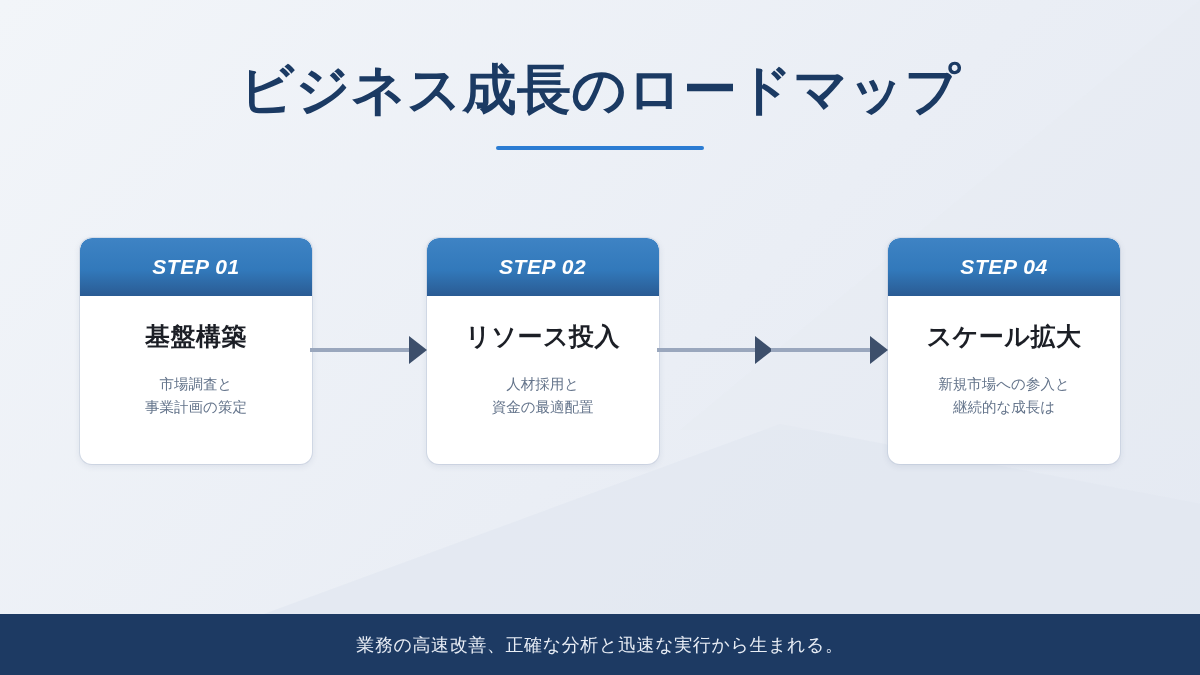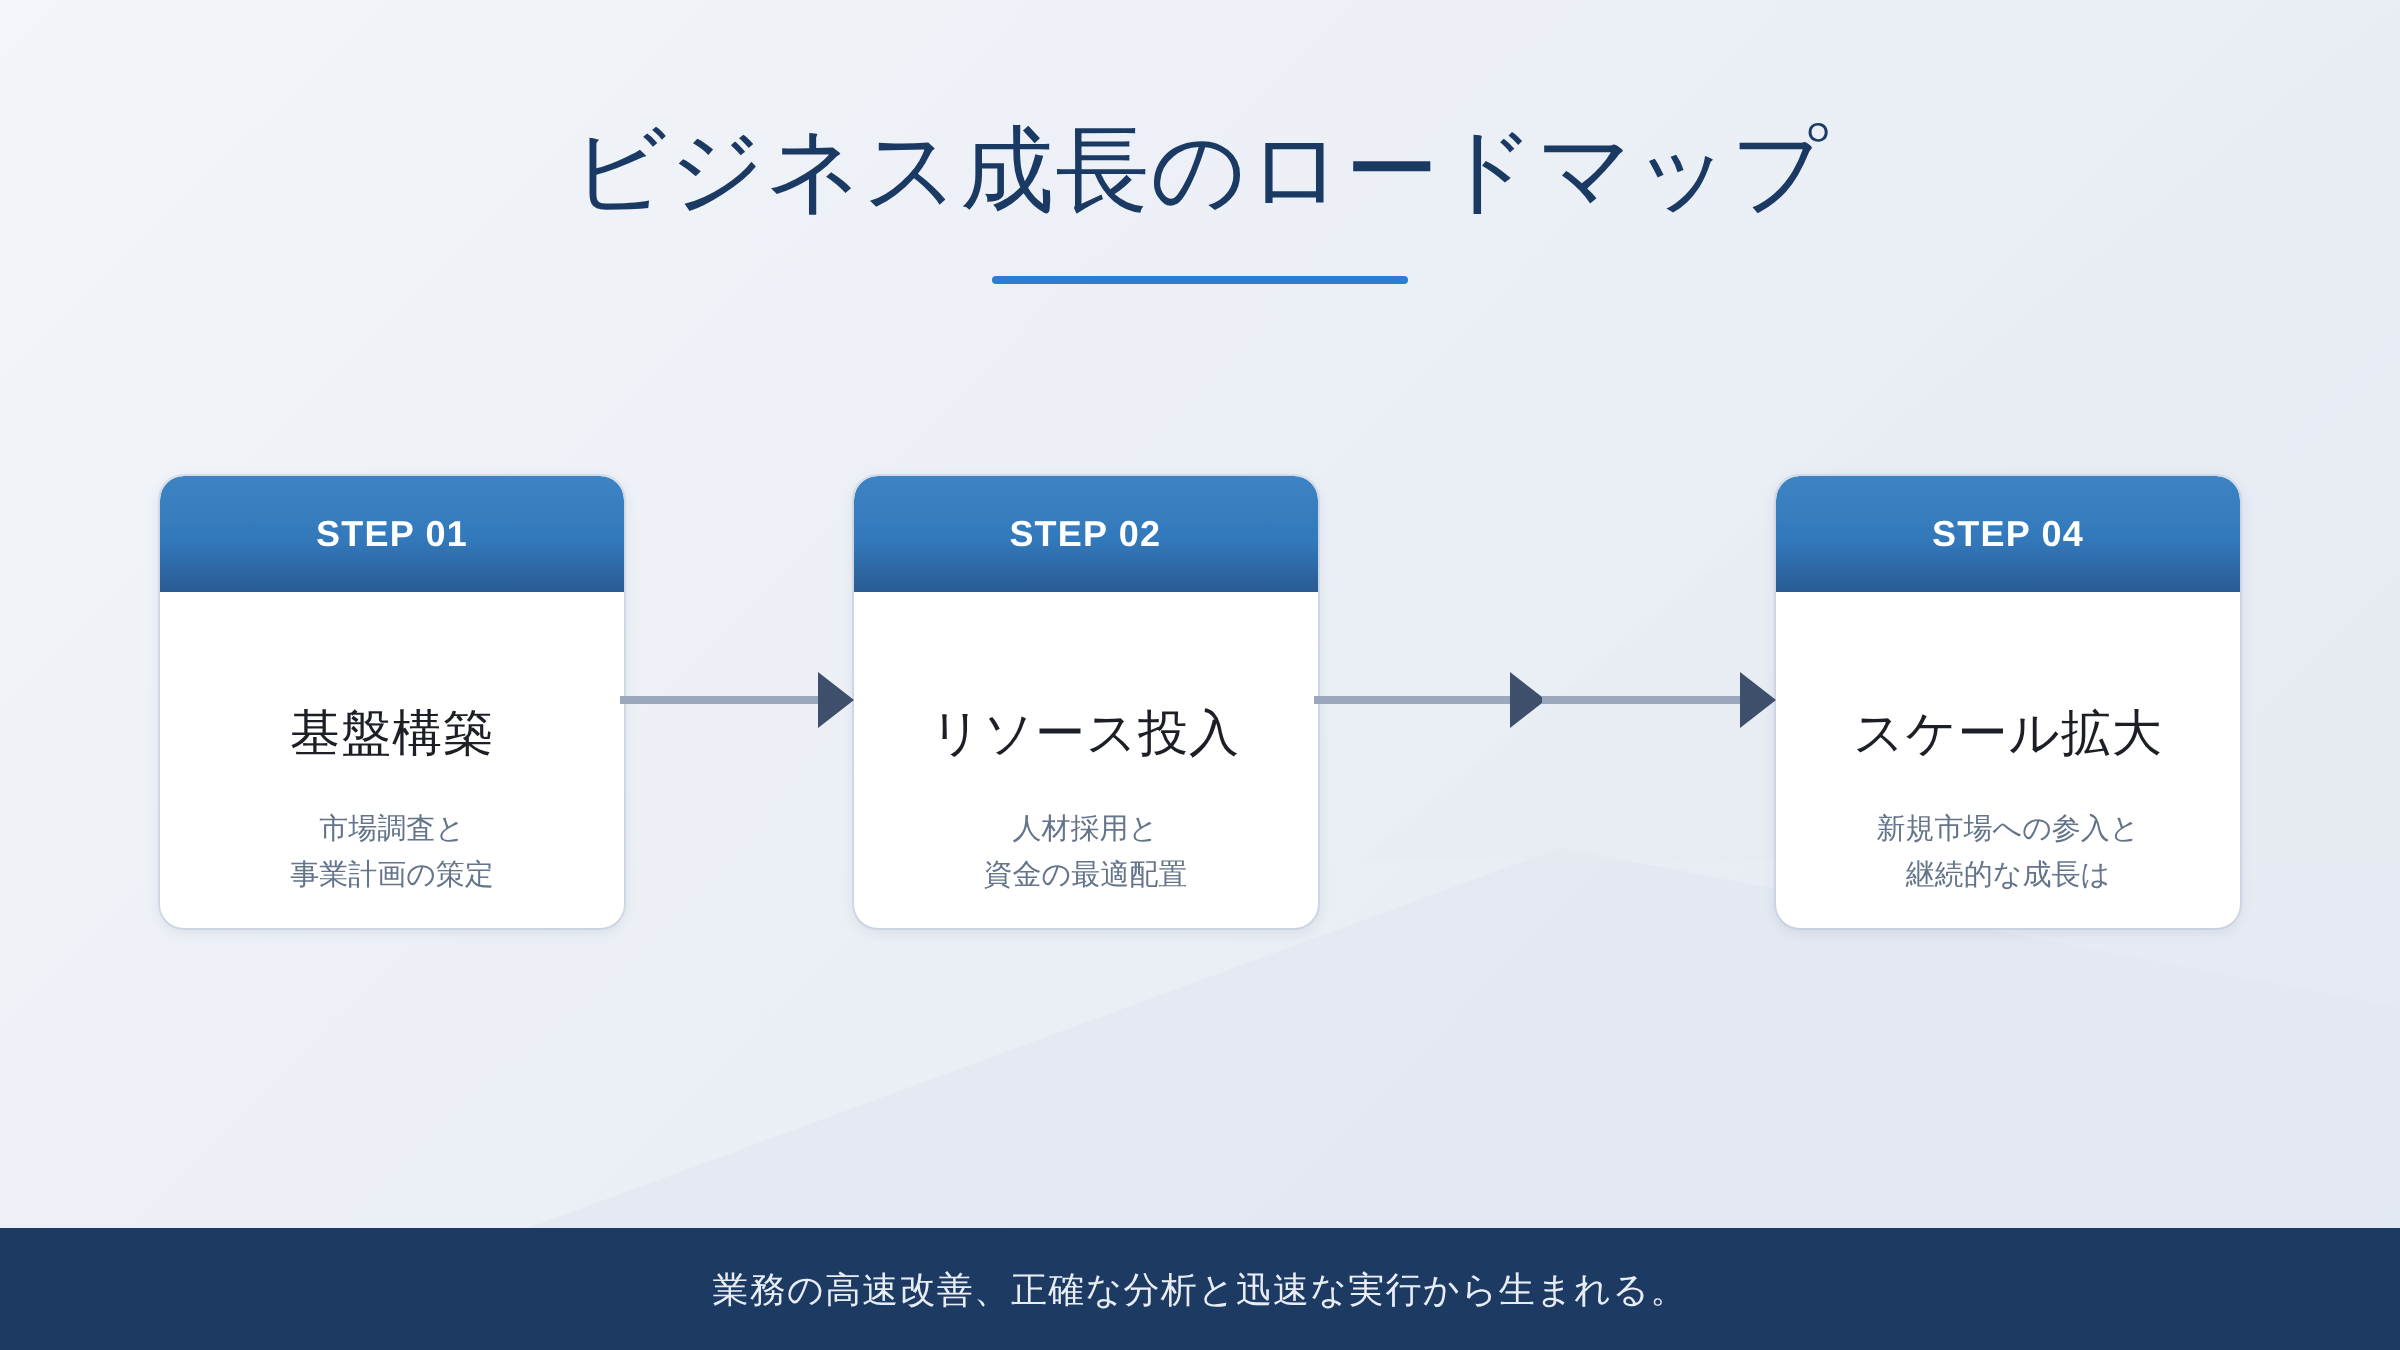"ビジネス成長のロードマップ" #page-title { font-size: 47px -> 54px; font-weight: normal -> bold }
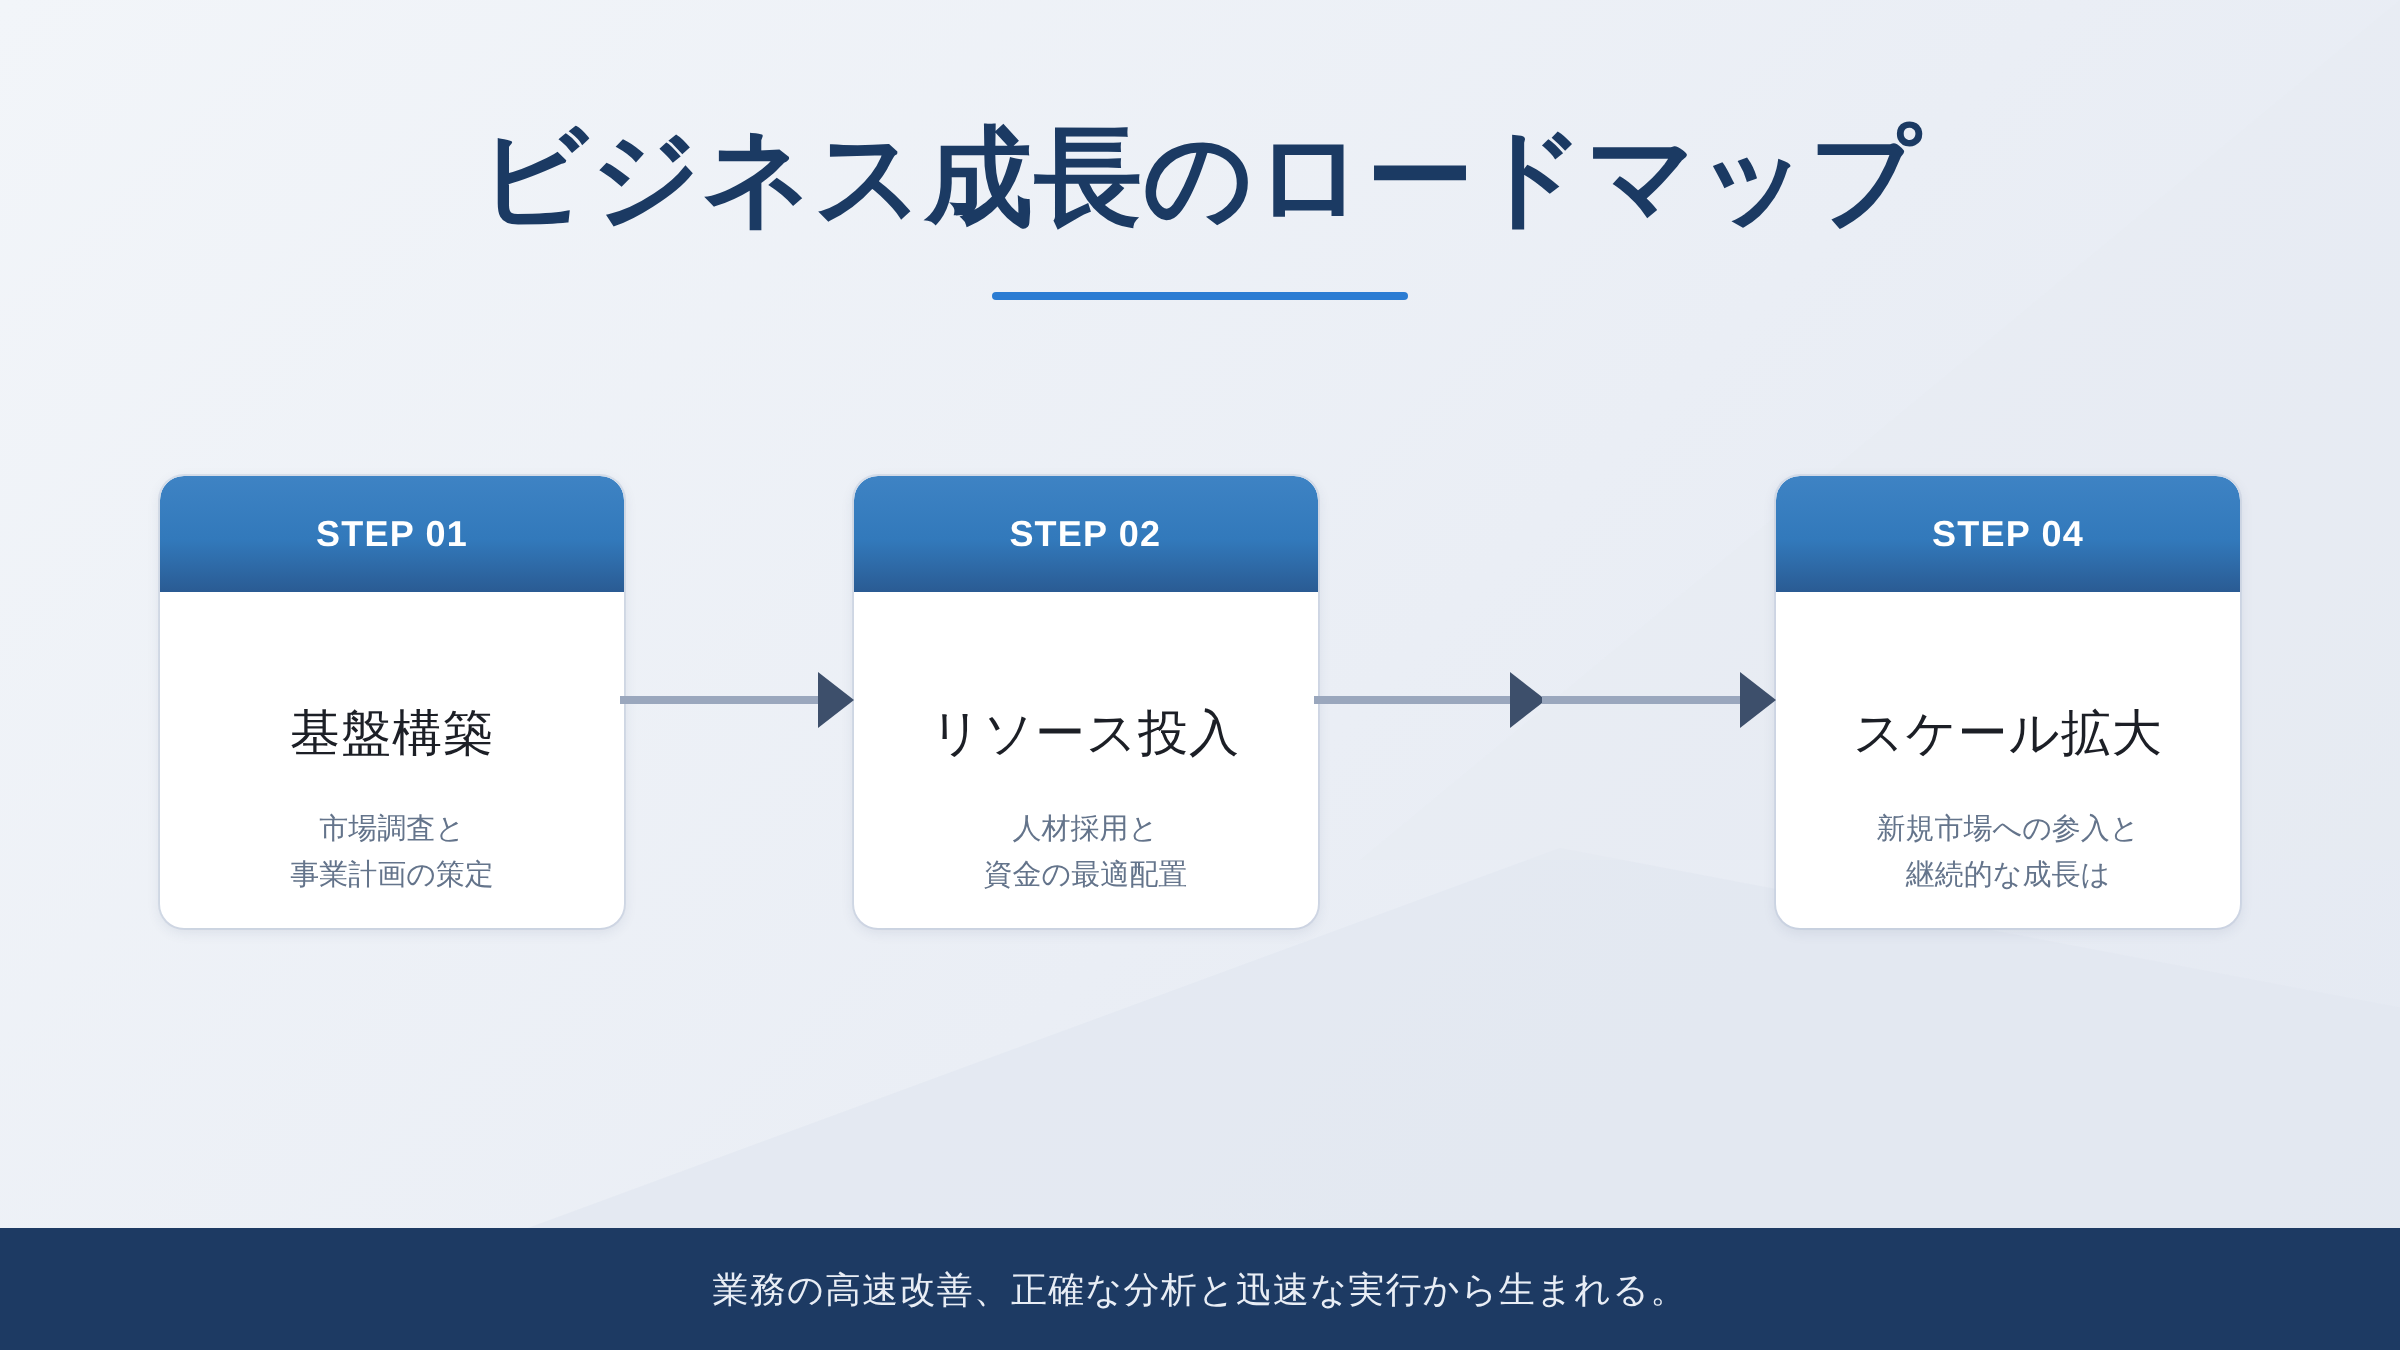"STEP 01" .step-header-label { font-size: 18px -> 21px; font-style: none -> italic }
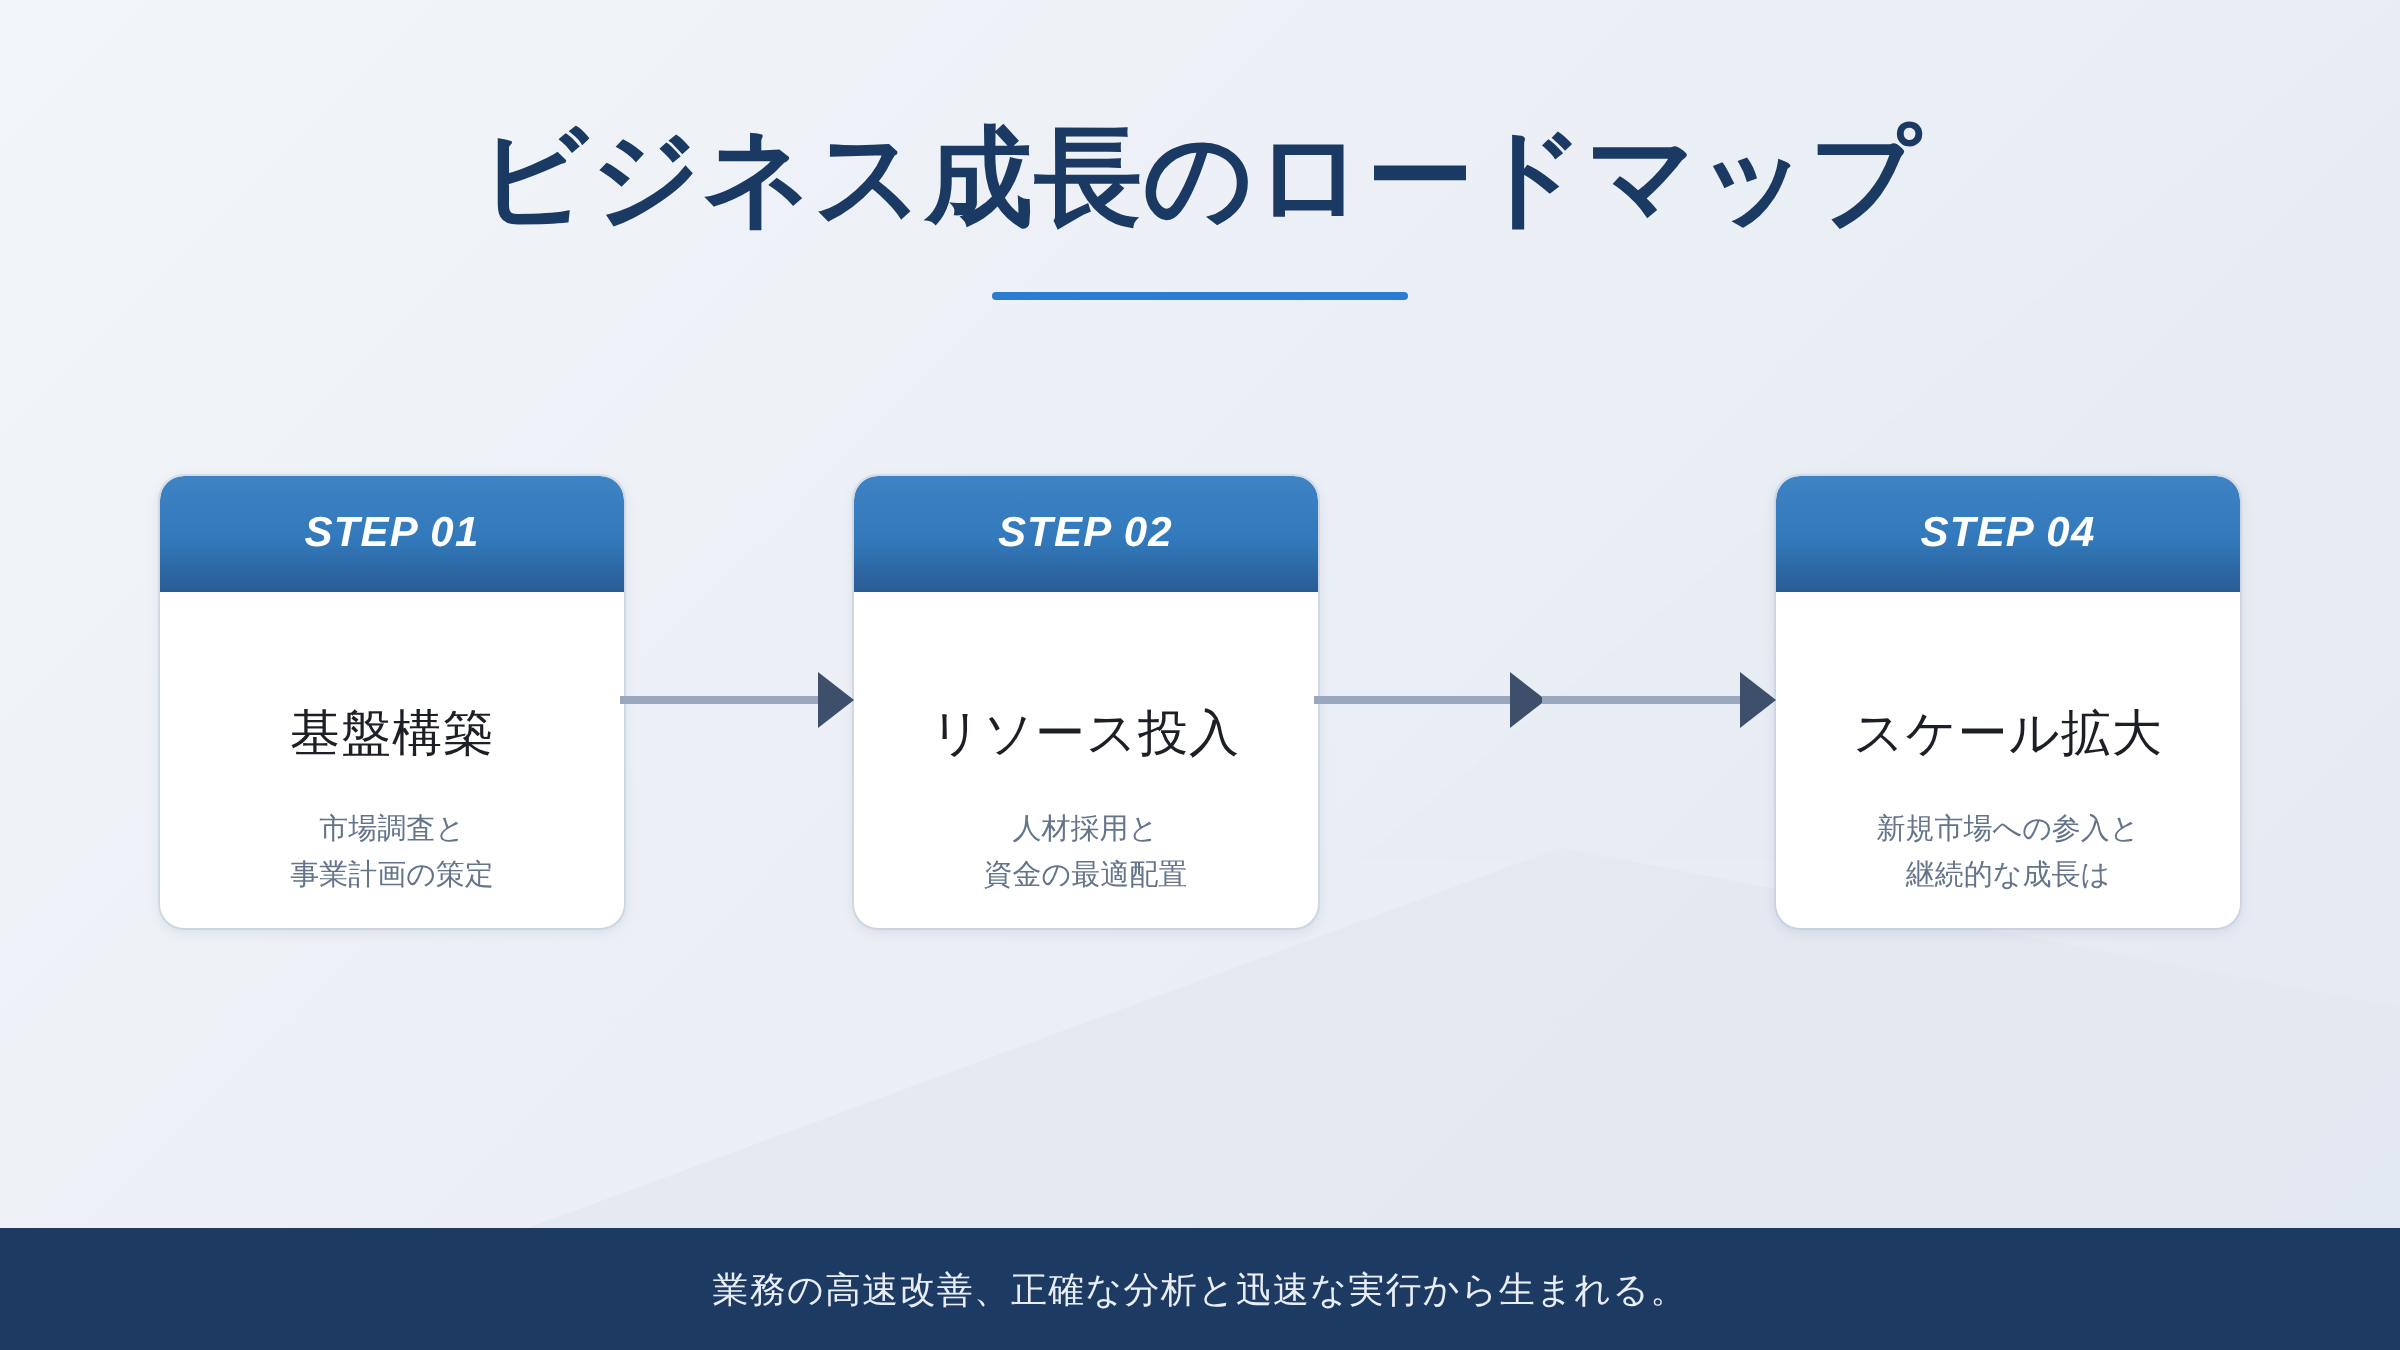"基盤構築" .step-title { font-weight: normal -> bold; margin-top: 31px -> none }
